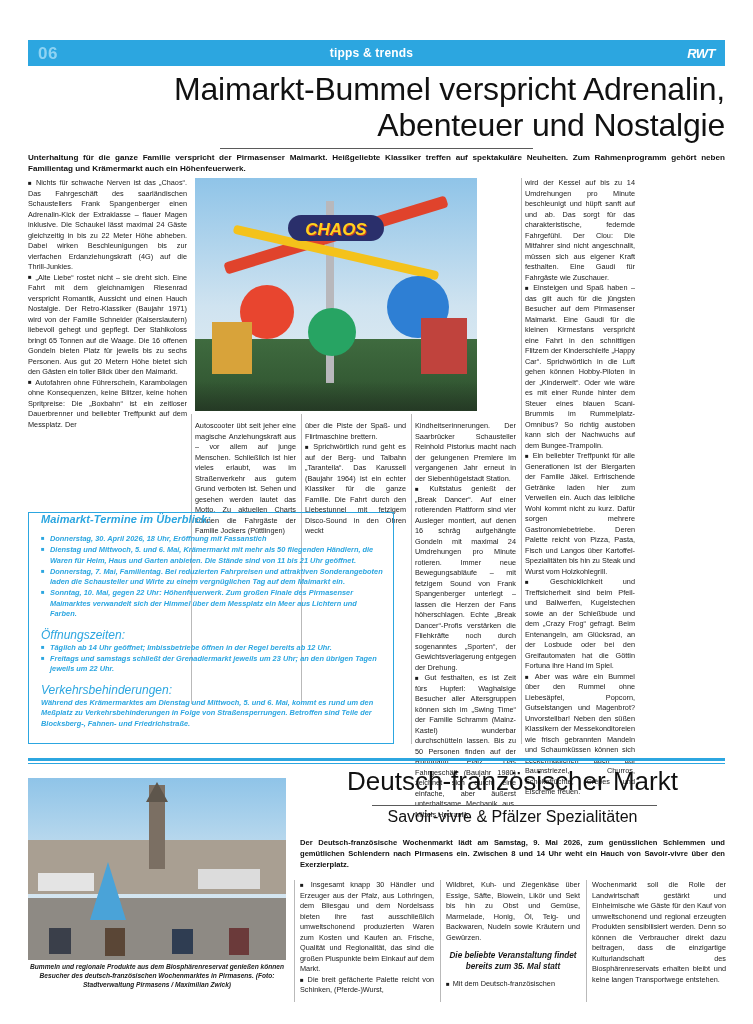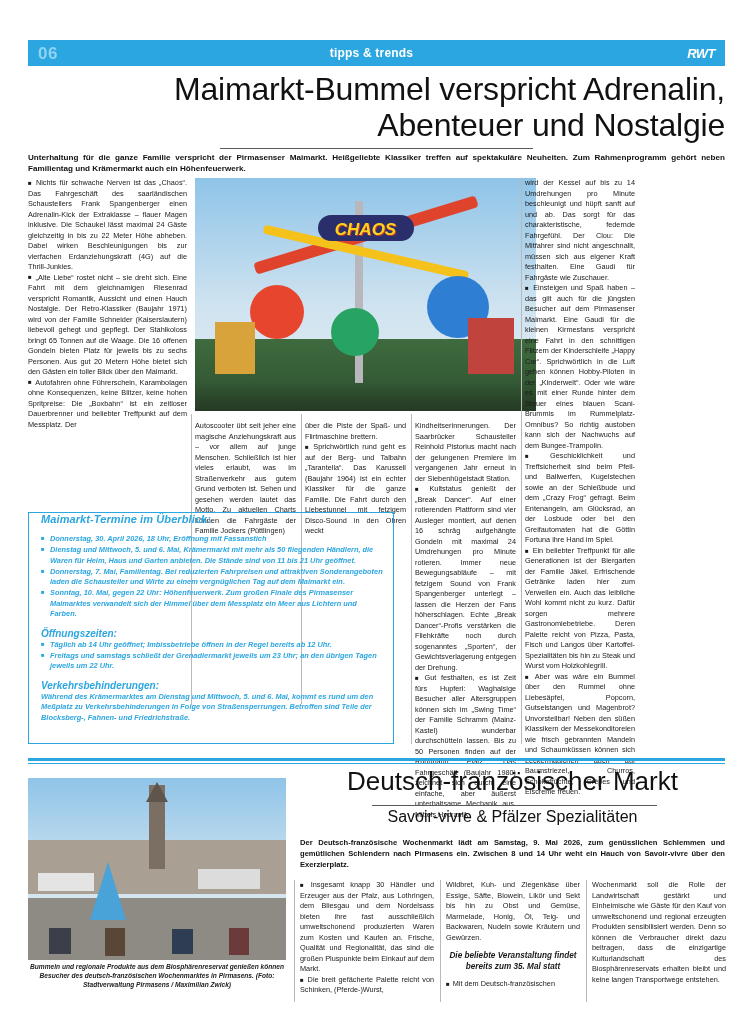"CHAOS" .topimg { width: 341px -> 282px }
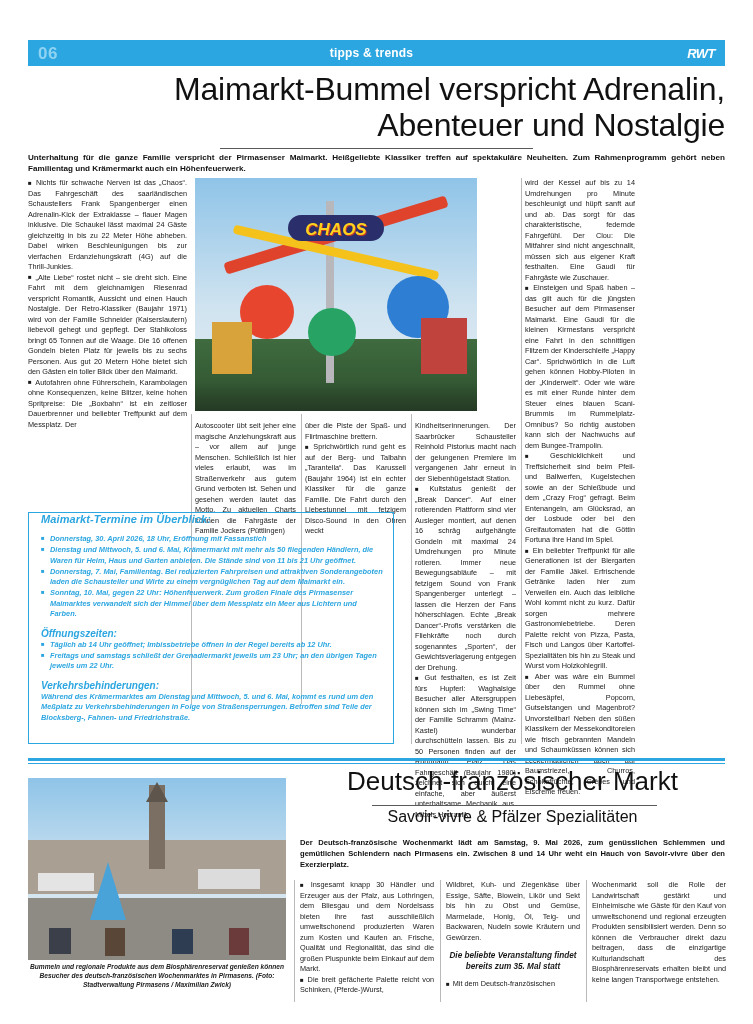"Geschicklichkeit und Treffsicherheit" p.bullet { order: before "Ein beliebter Treffpunkt für alle" -> after "Ein beliebter Treffpunkt für alle" }
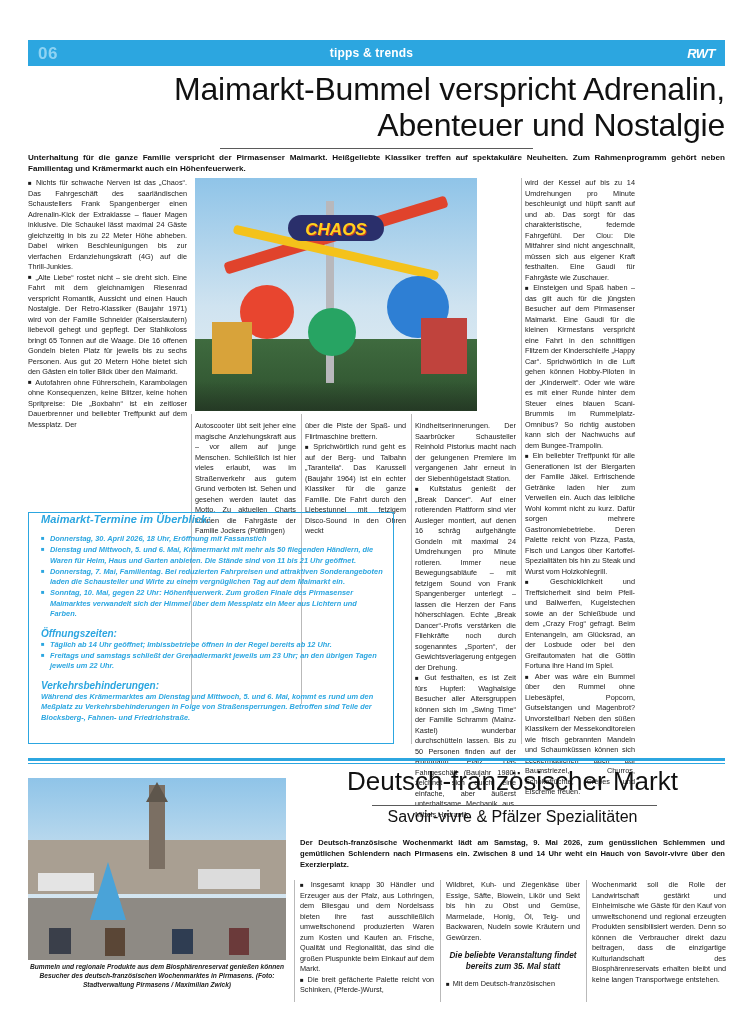"Öffnungszeiten:" .ib-sub { font-size: 10px -> 12px; font-weight: 700 -> 400 }
